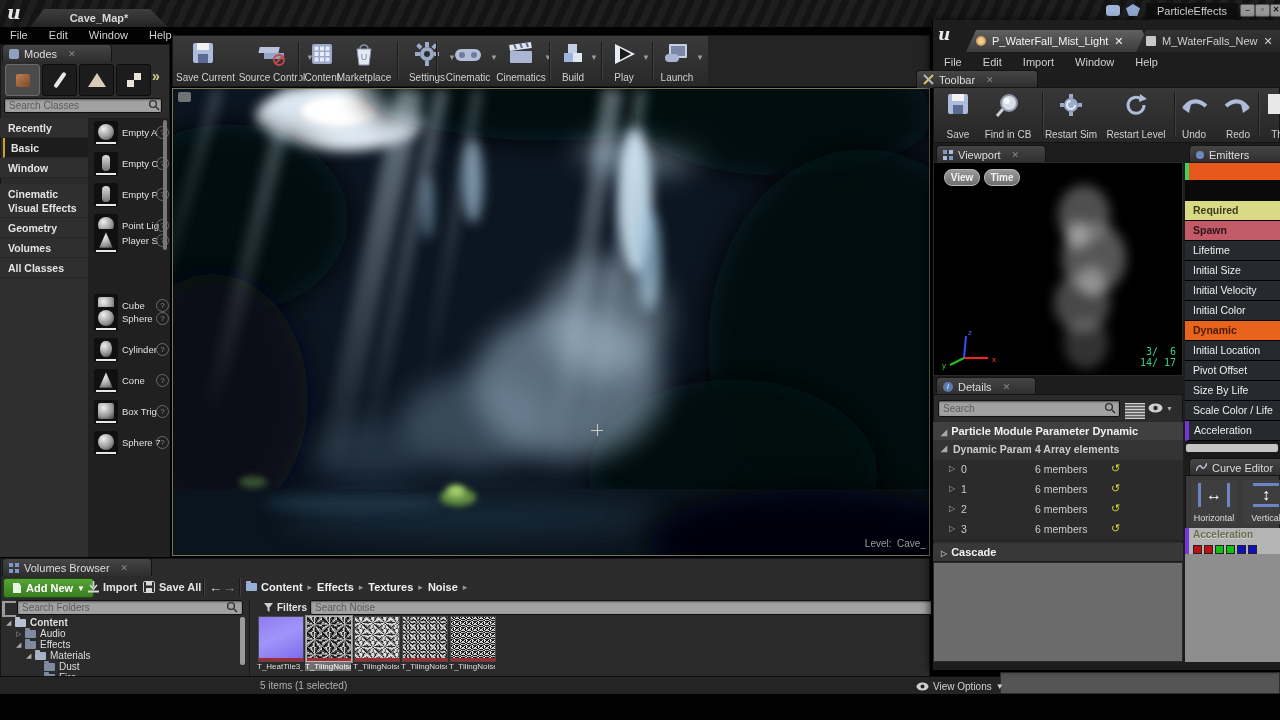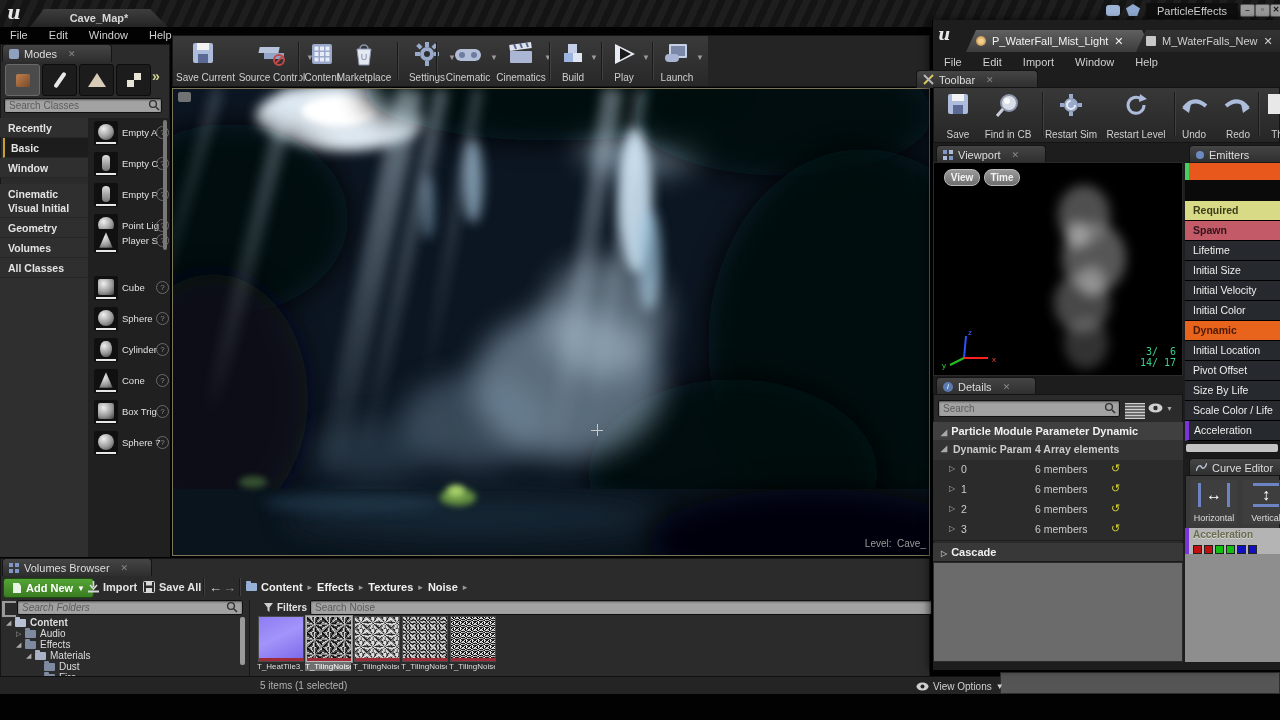"Visual Initial" div.abs { text: Initial -> Effects }
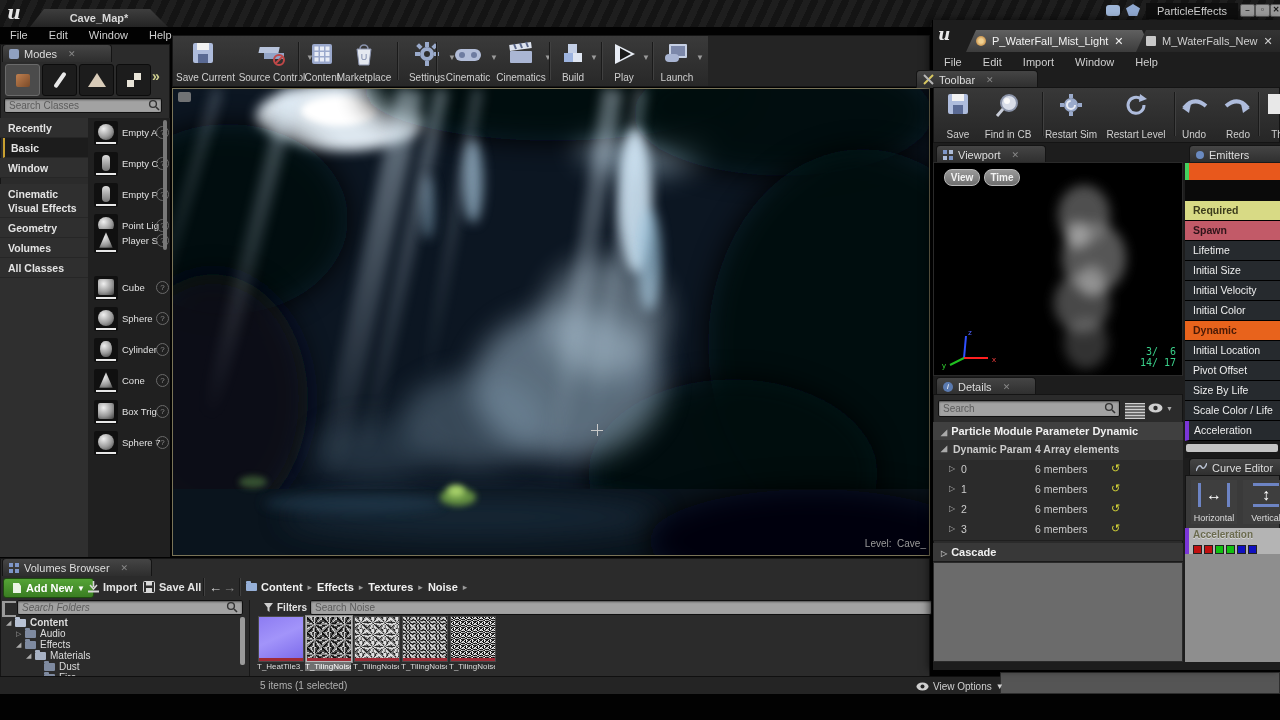"Cube" div.pitem { top: 273px -> 291px }
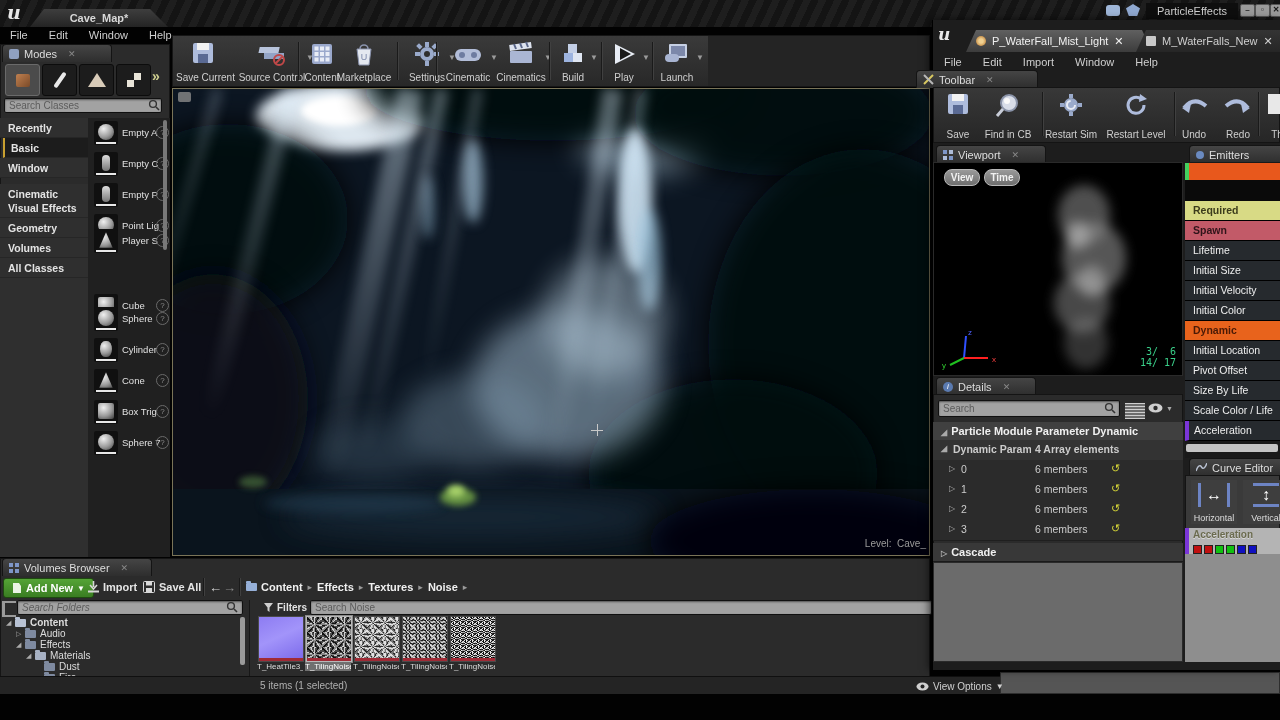"Search Folders" input.abs { font-style: italic -> none }
